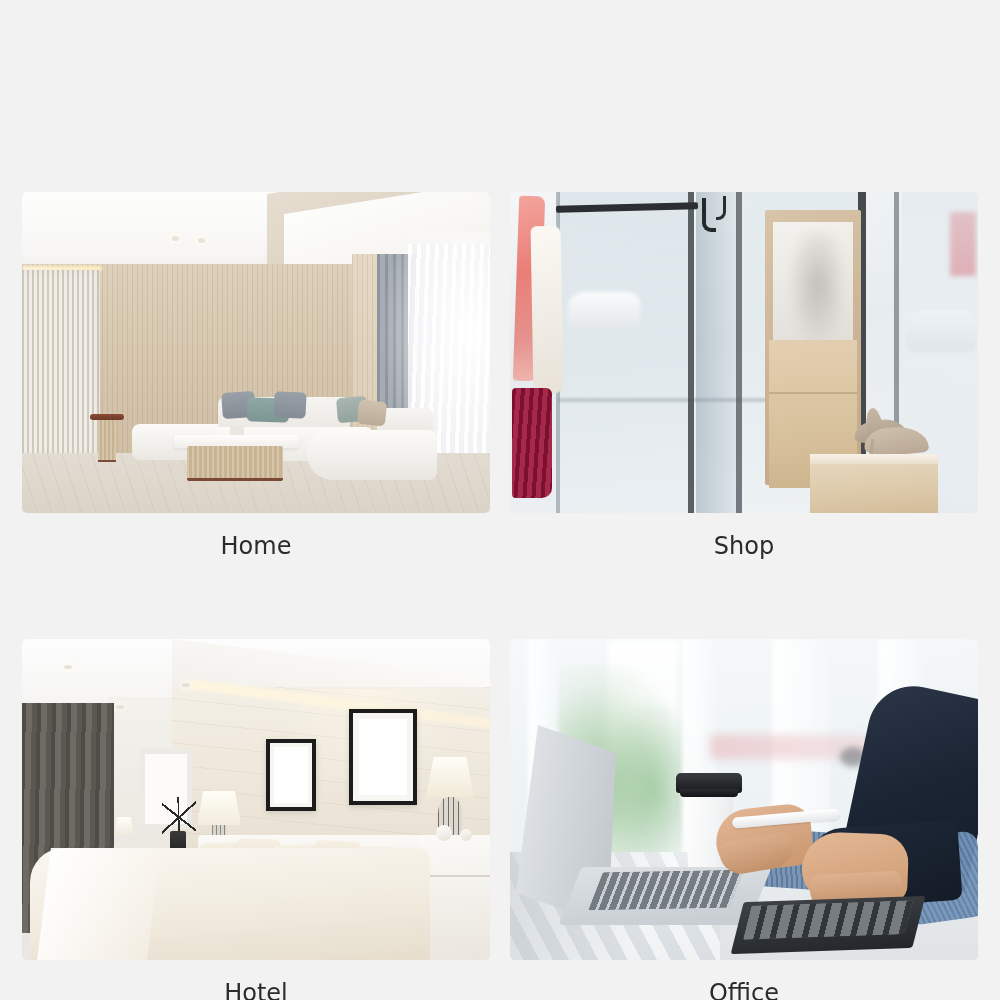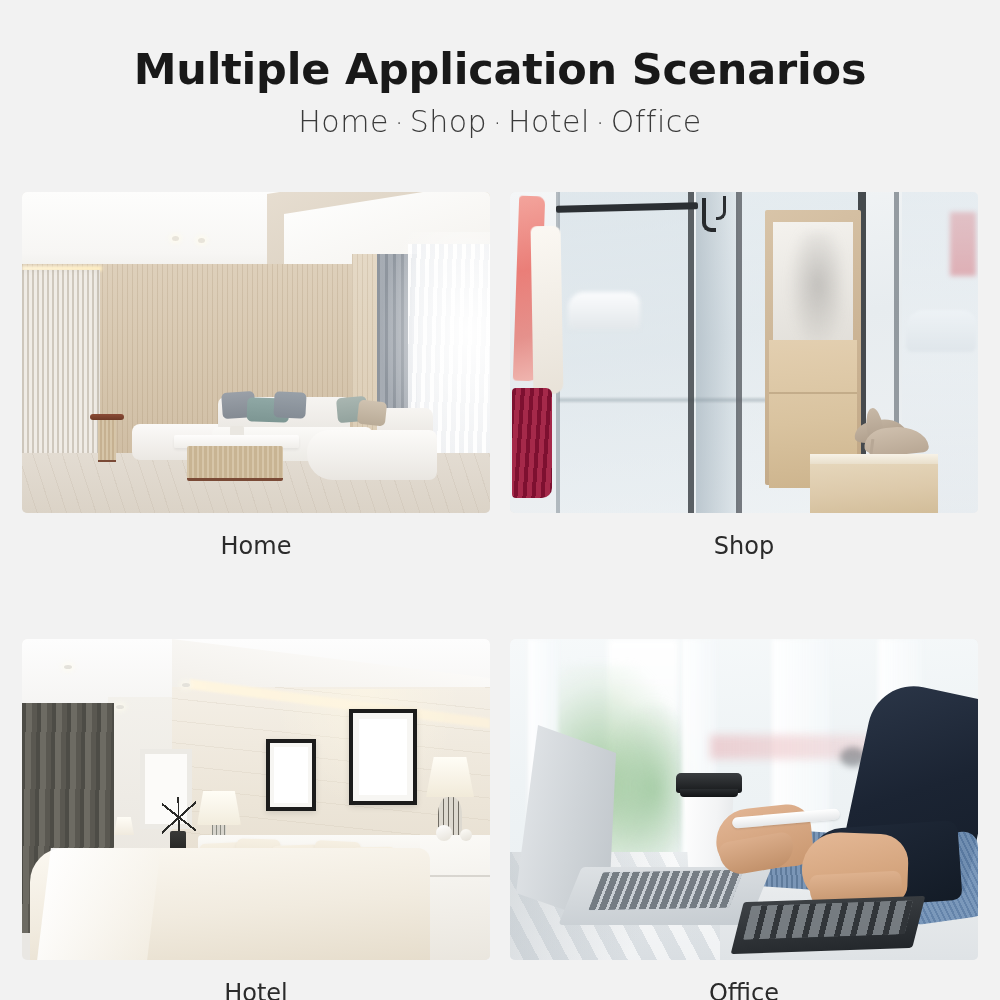"Multiple Application Scenarios" div.header { html: <div> <div>Multiple Application Scenarios</div> <div> <span>Home</span><span>·</span><span>Shop</span><span>·</span><span>Hotel</span><span>·</span><span>Office</span> </div> </div> -> none }
